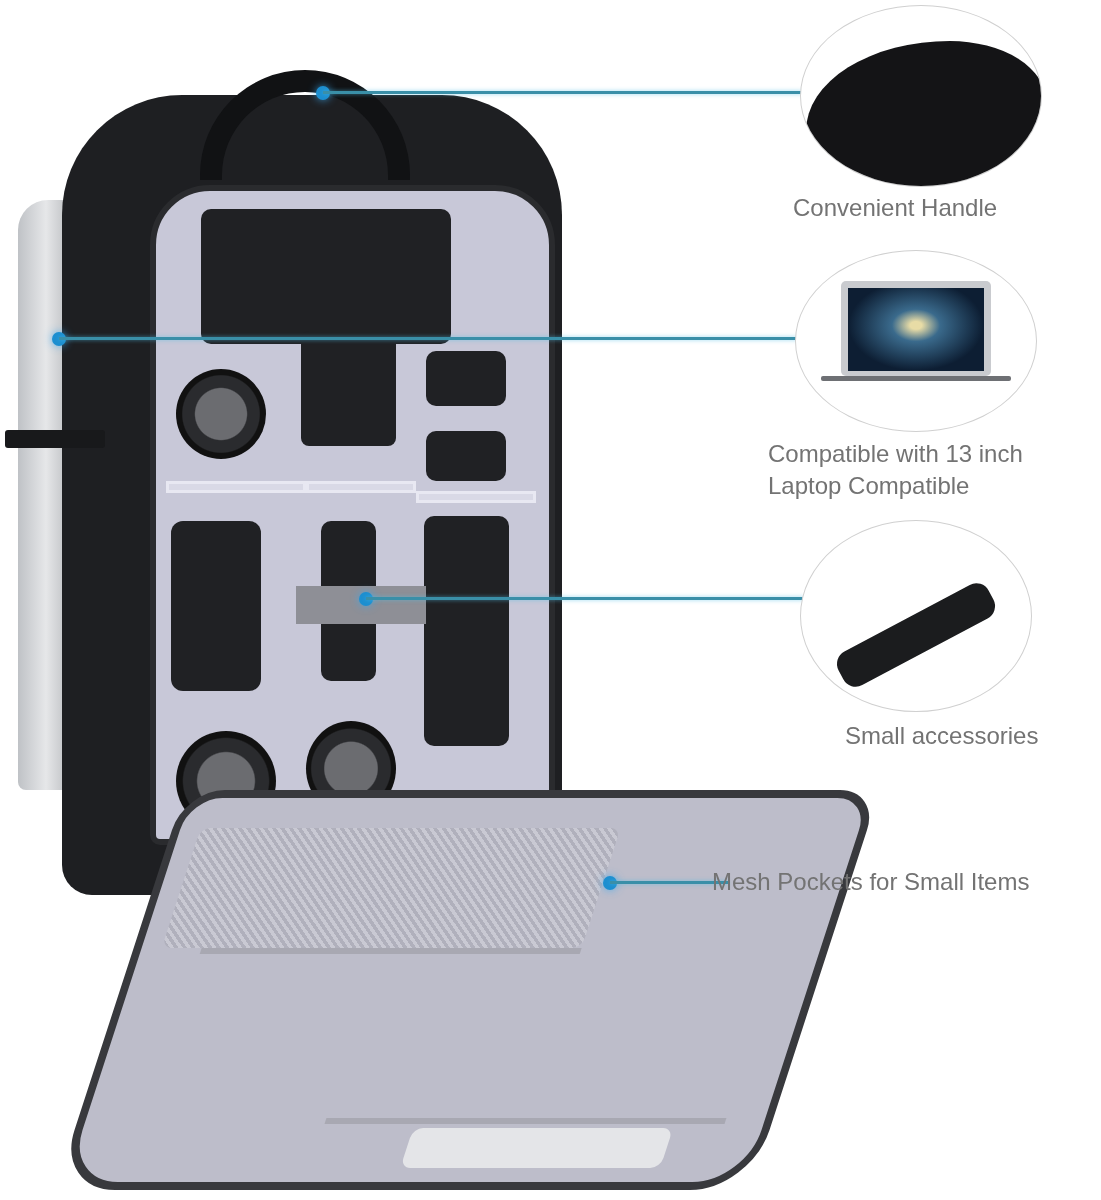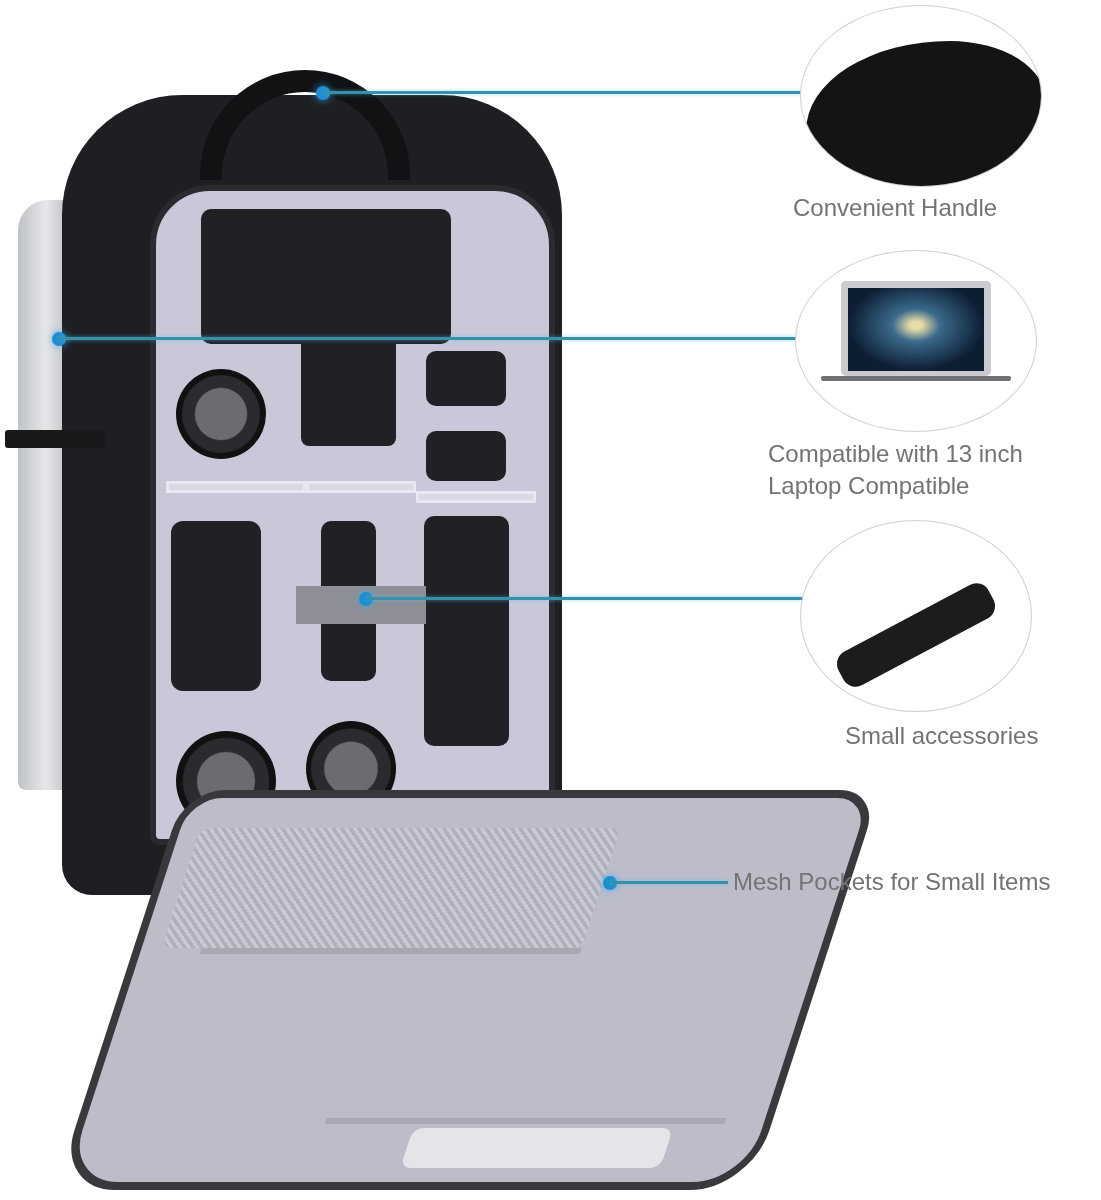"Mesh Pockets for Small Items" div.caption { left: 733px -> 712px }
